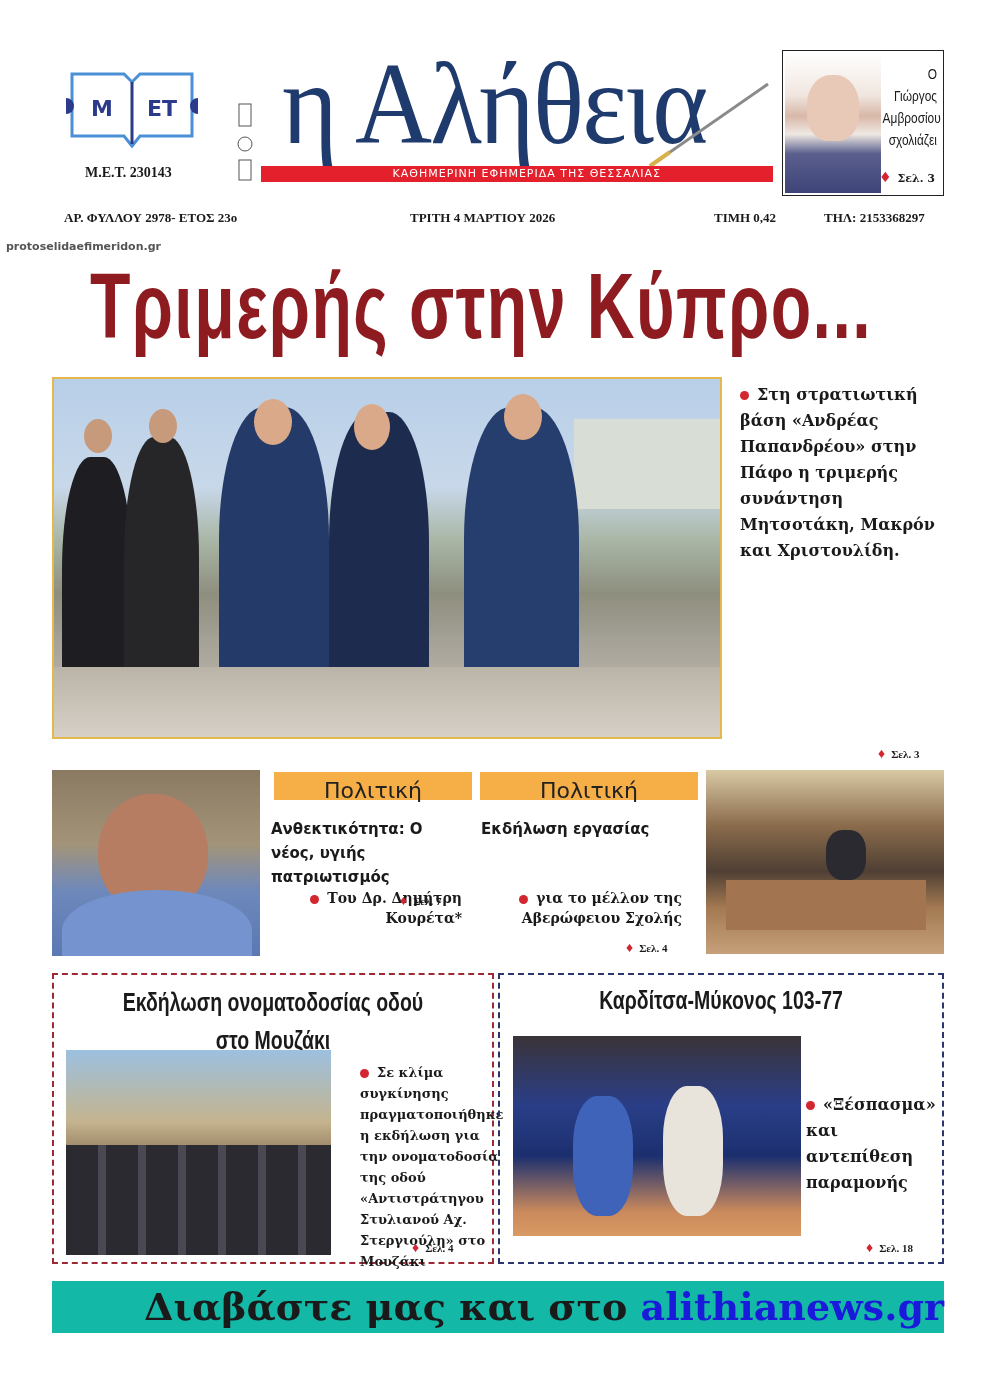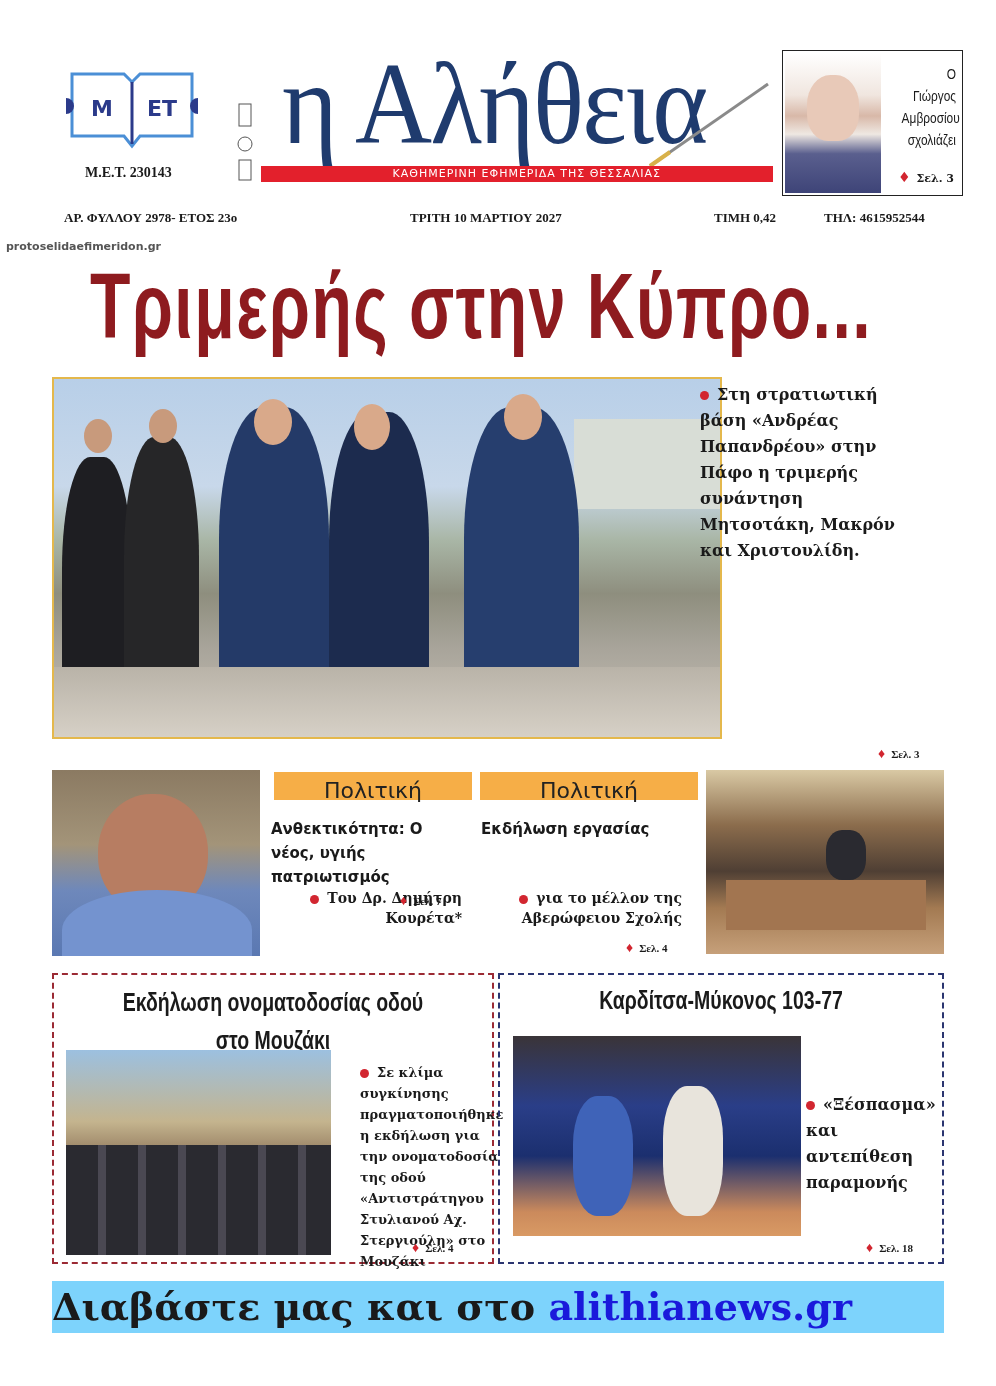"Ο Γιώργος" .columnist { width: 181px -> 162px }
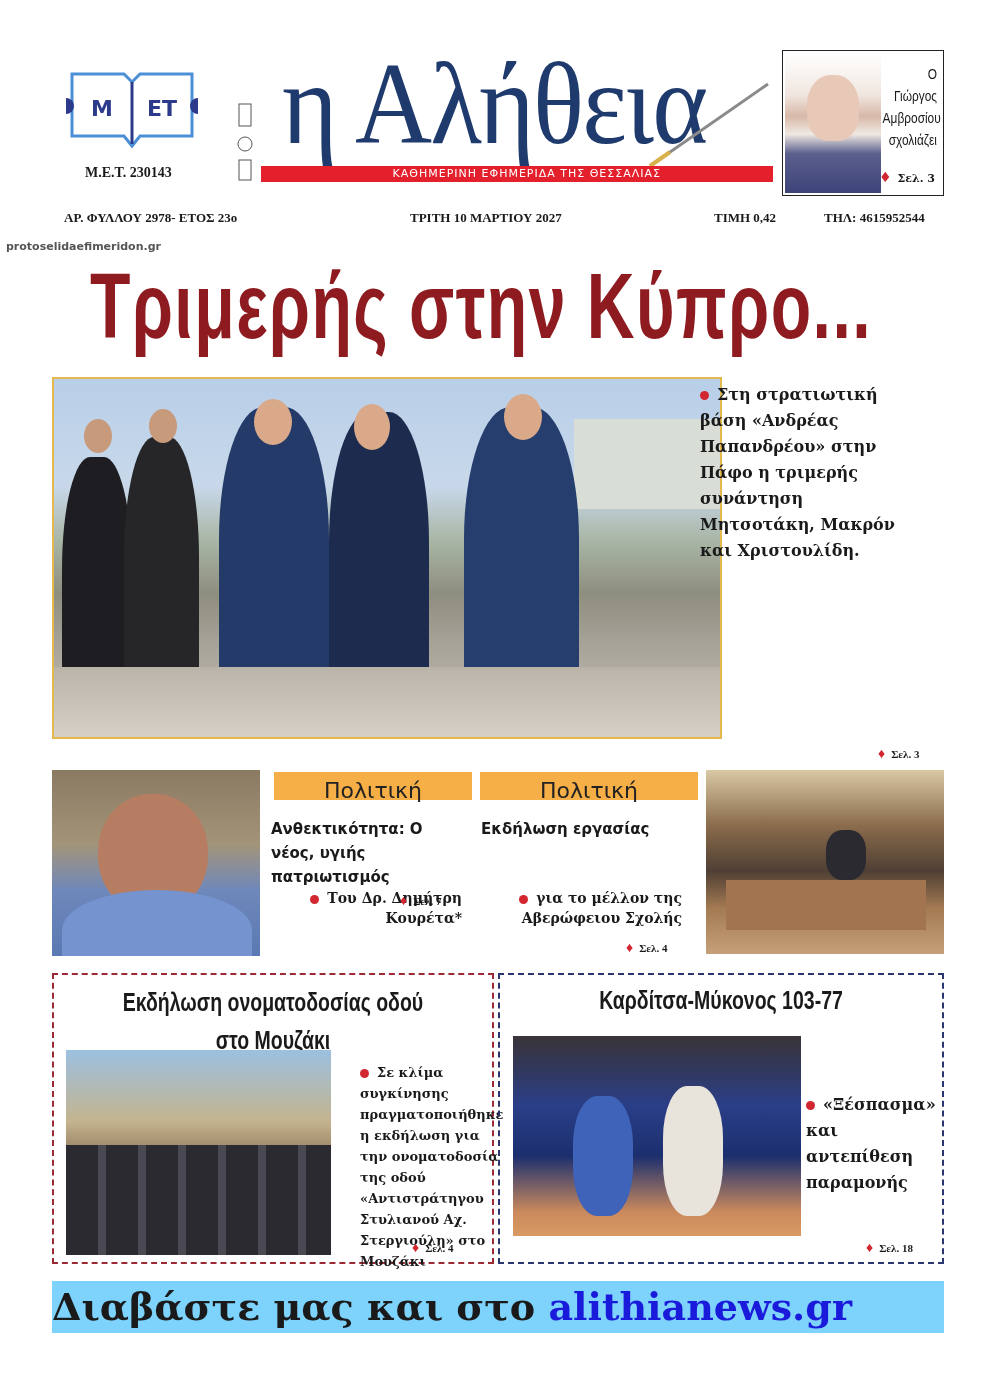"ΤΡΙΤΗ 10 ΜΑΡΤΙΟΥ 2027" div.abs { text: 10 ΜΑΡΤΙΟΥ  2027 -> 4 ΜΑΡΤΙΟΥ  2026 }
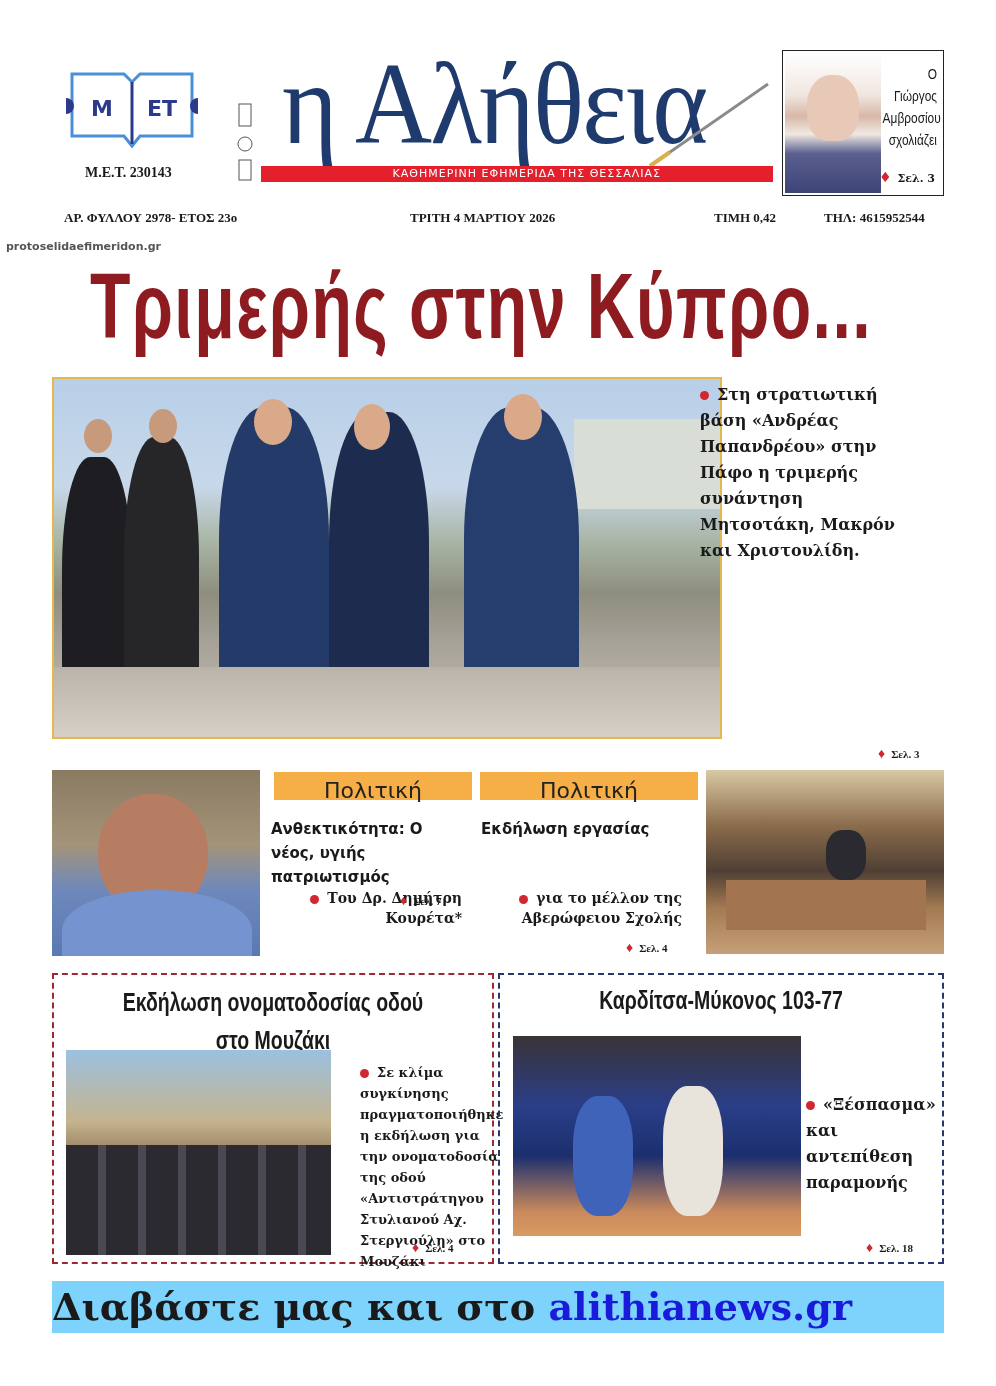"ΤΗΛ: 4615952544" div.abs { text: 4615952544 -> 2153368297 }
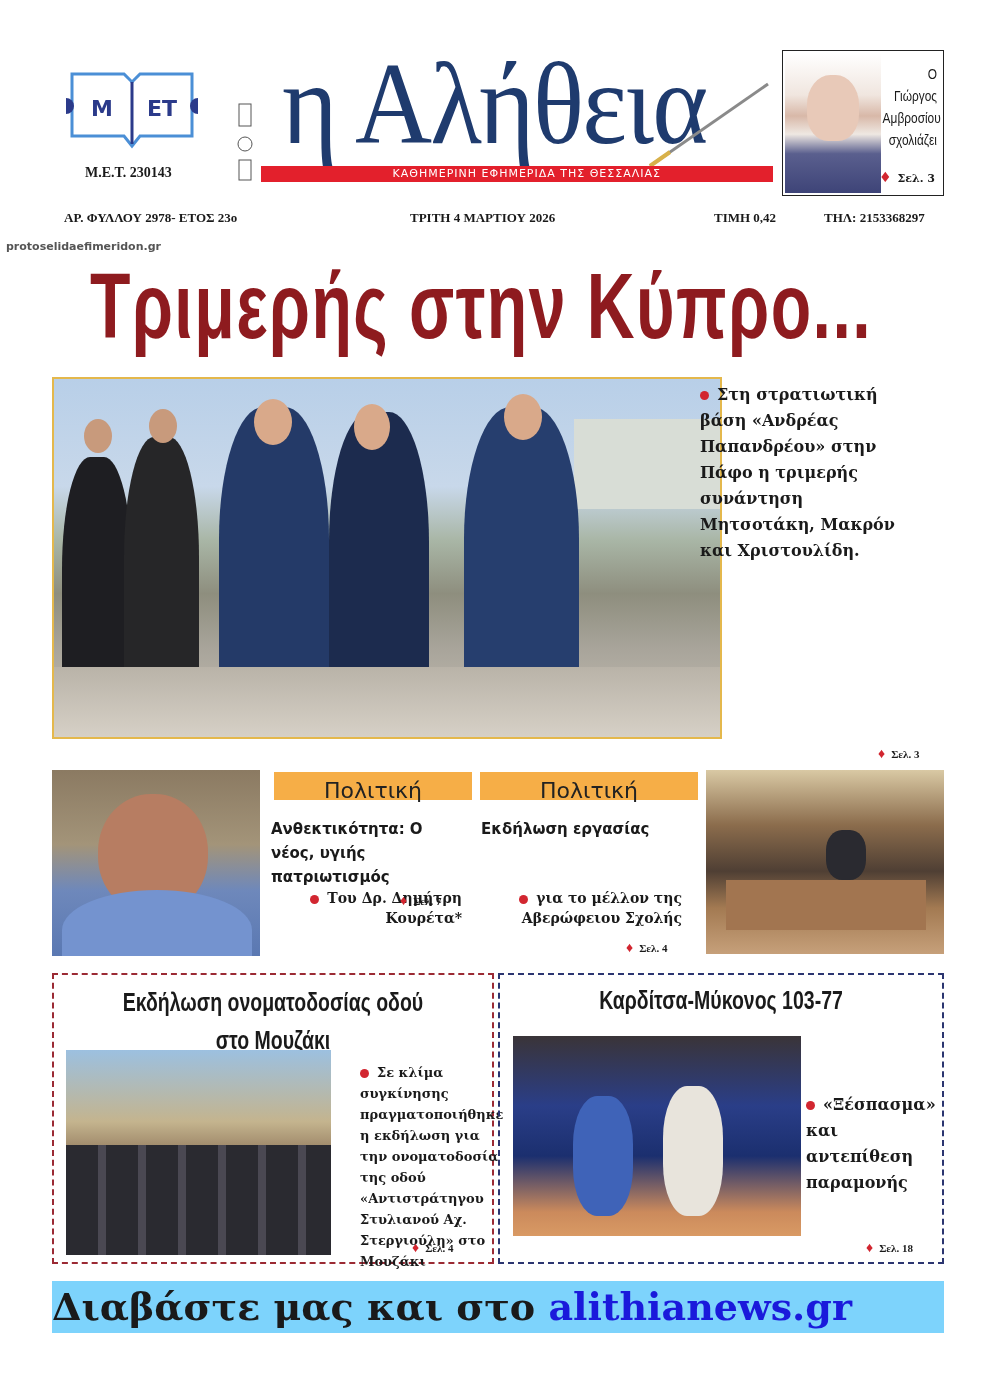"Στη στρατιωτική βάση «Ανδρέας" .main-text { left: 700px -> 740px }
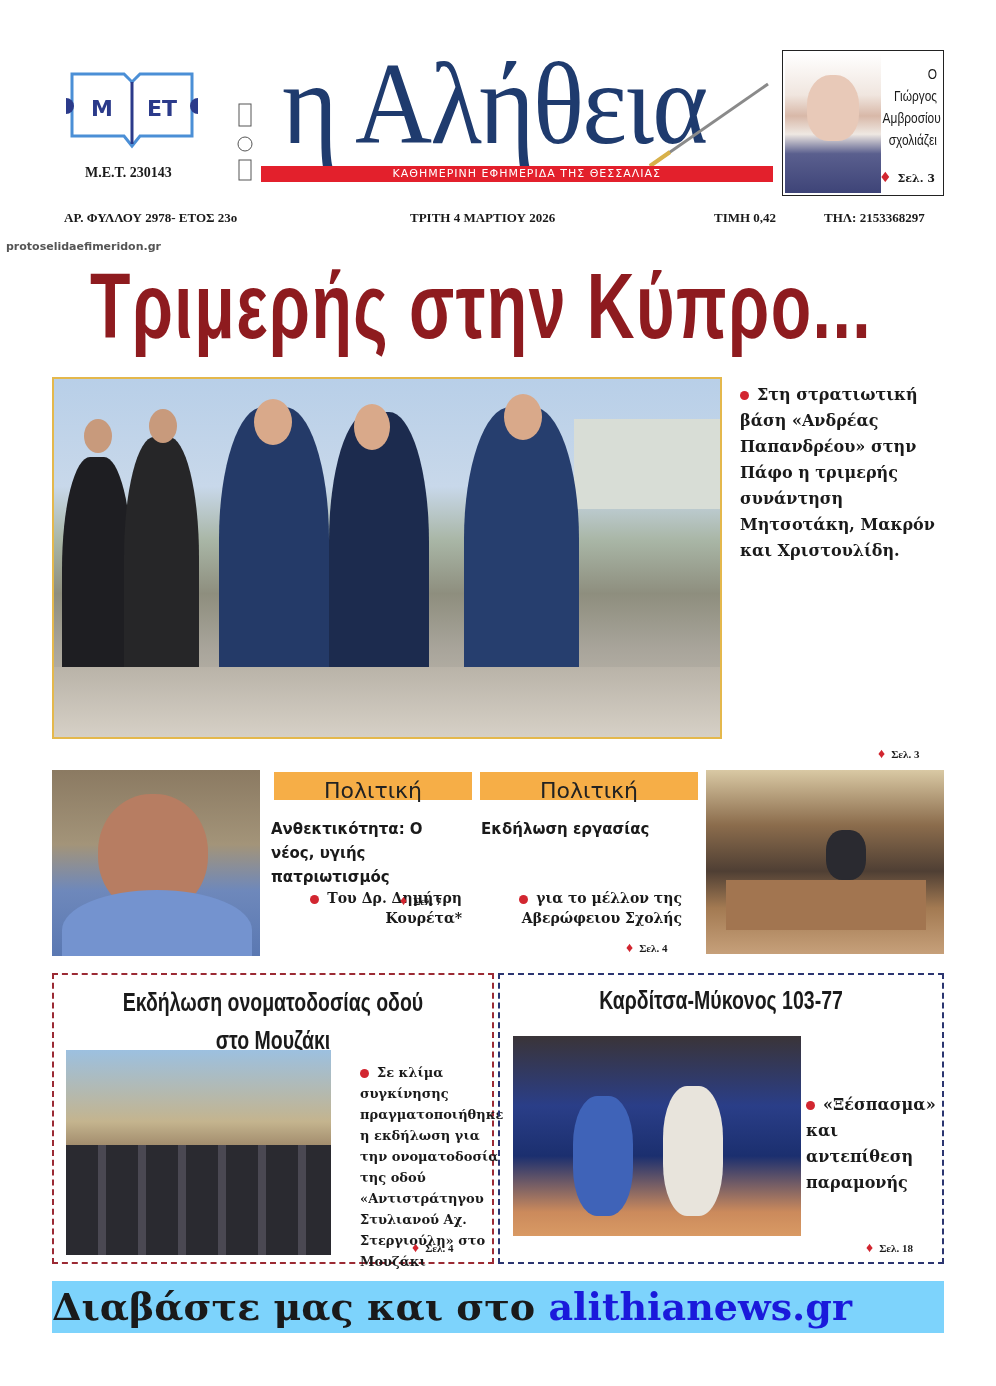"Διαβάστε μας και στο alithianews.gr" .banner { background: #7dd3fc -> #14b8a6; text-align: left -> right }
